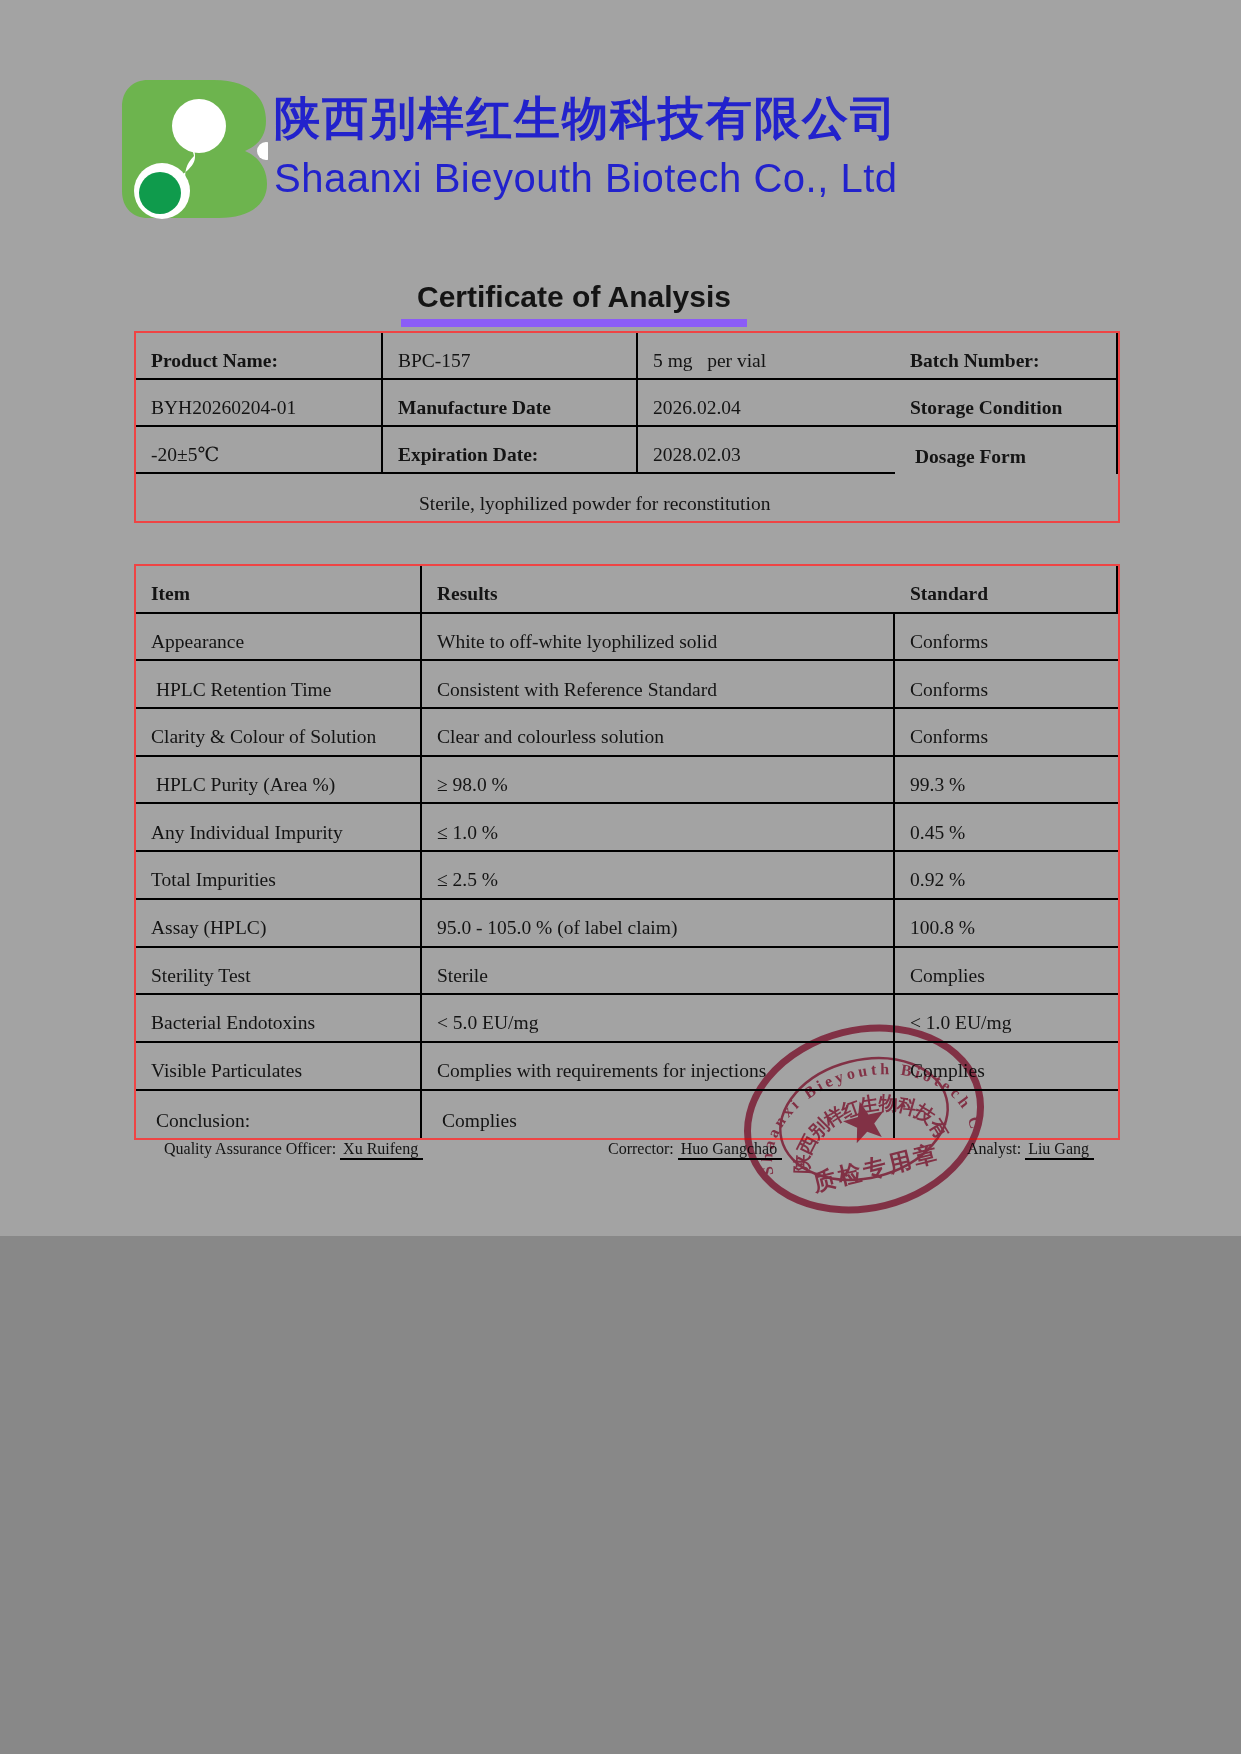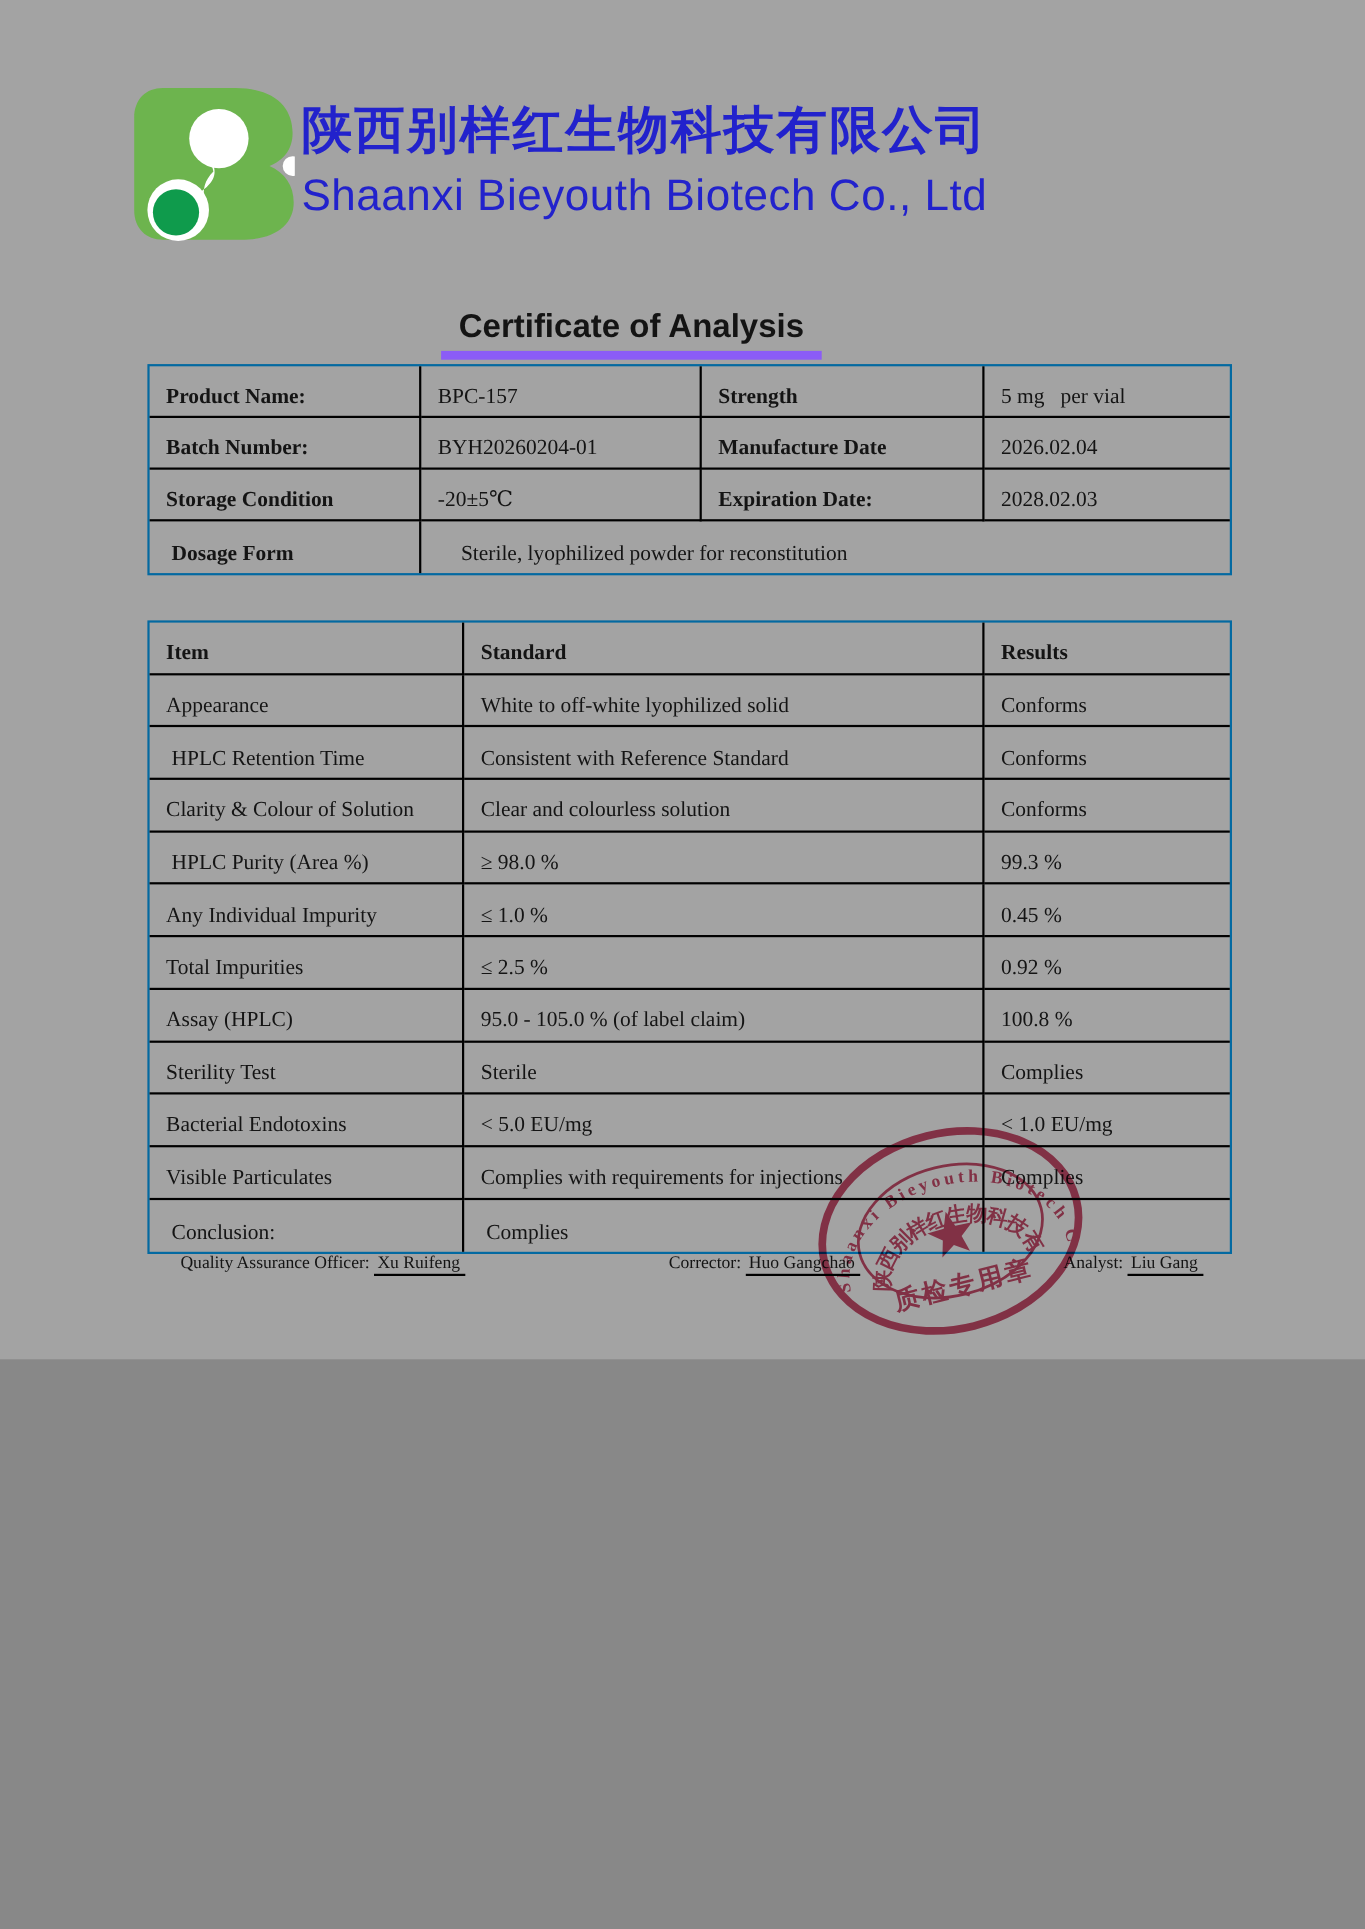"Product Name:" .tbl { border: 2px solid #0369a1 -> 2px solid #ef4444 }
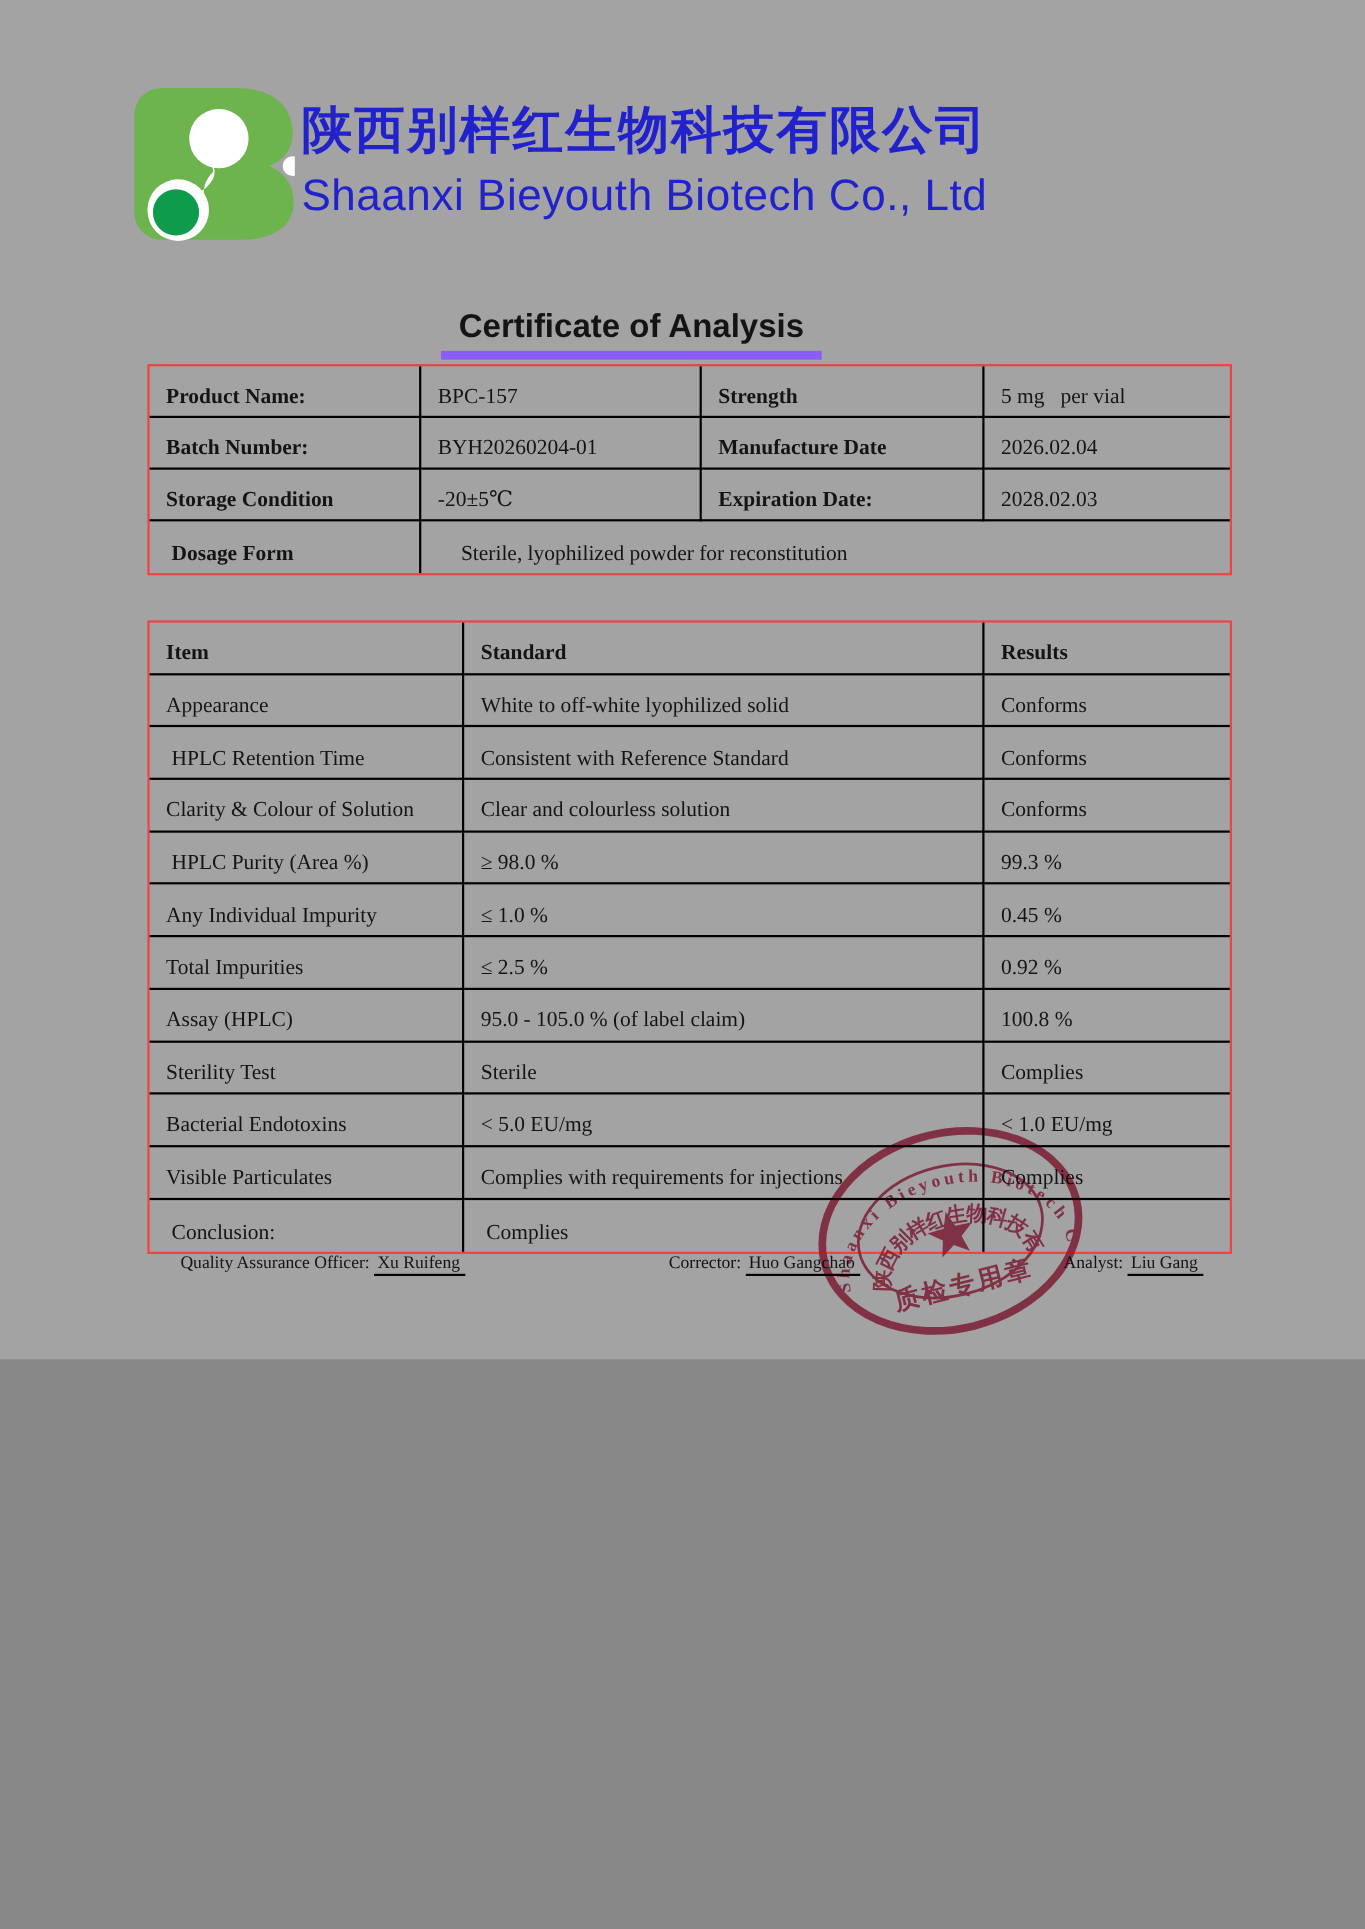"Strength" div.cell { html: <div>Strength</div> -> none }
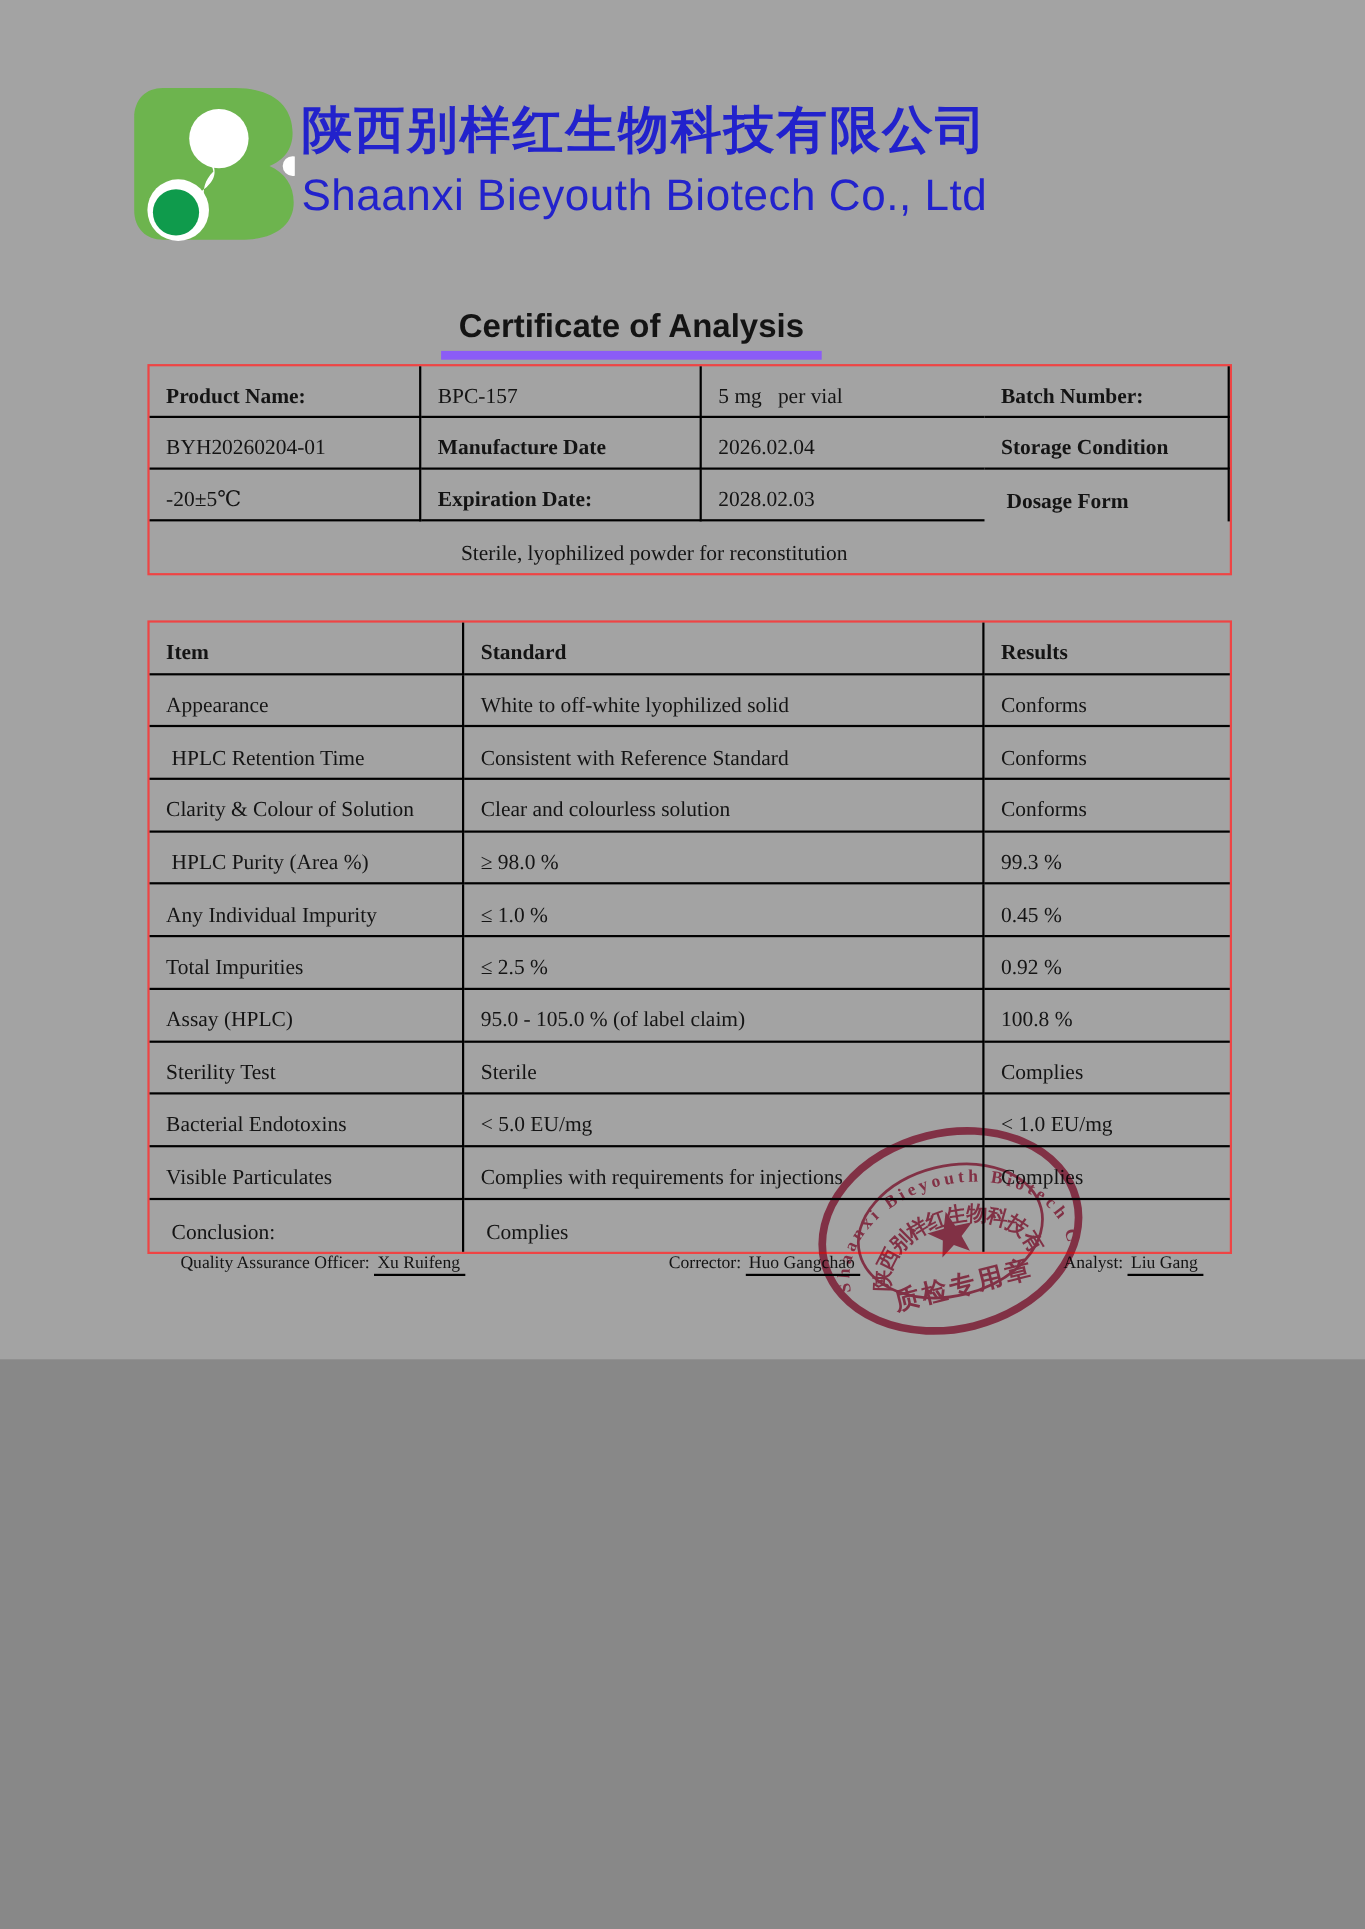"Standard" div.cell { order: before "Results" -> after "Results" }
